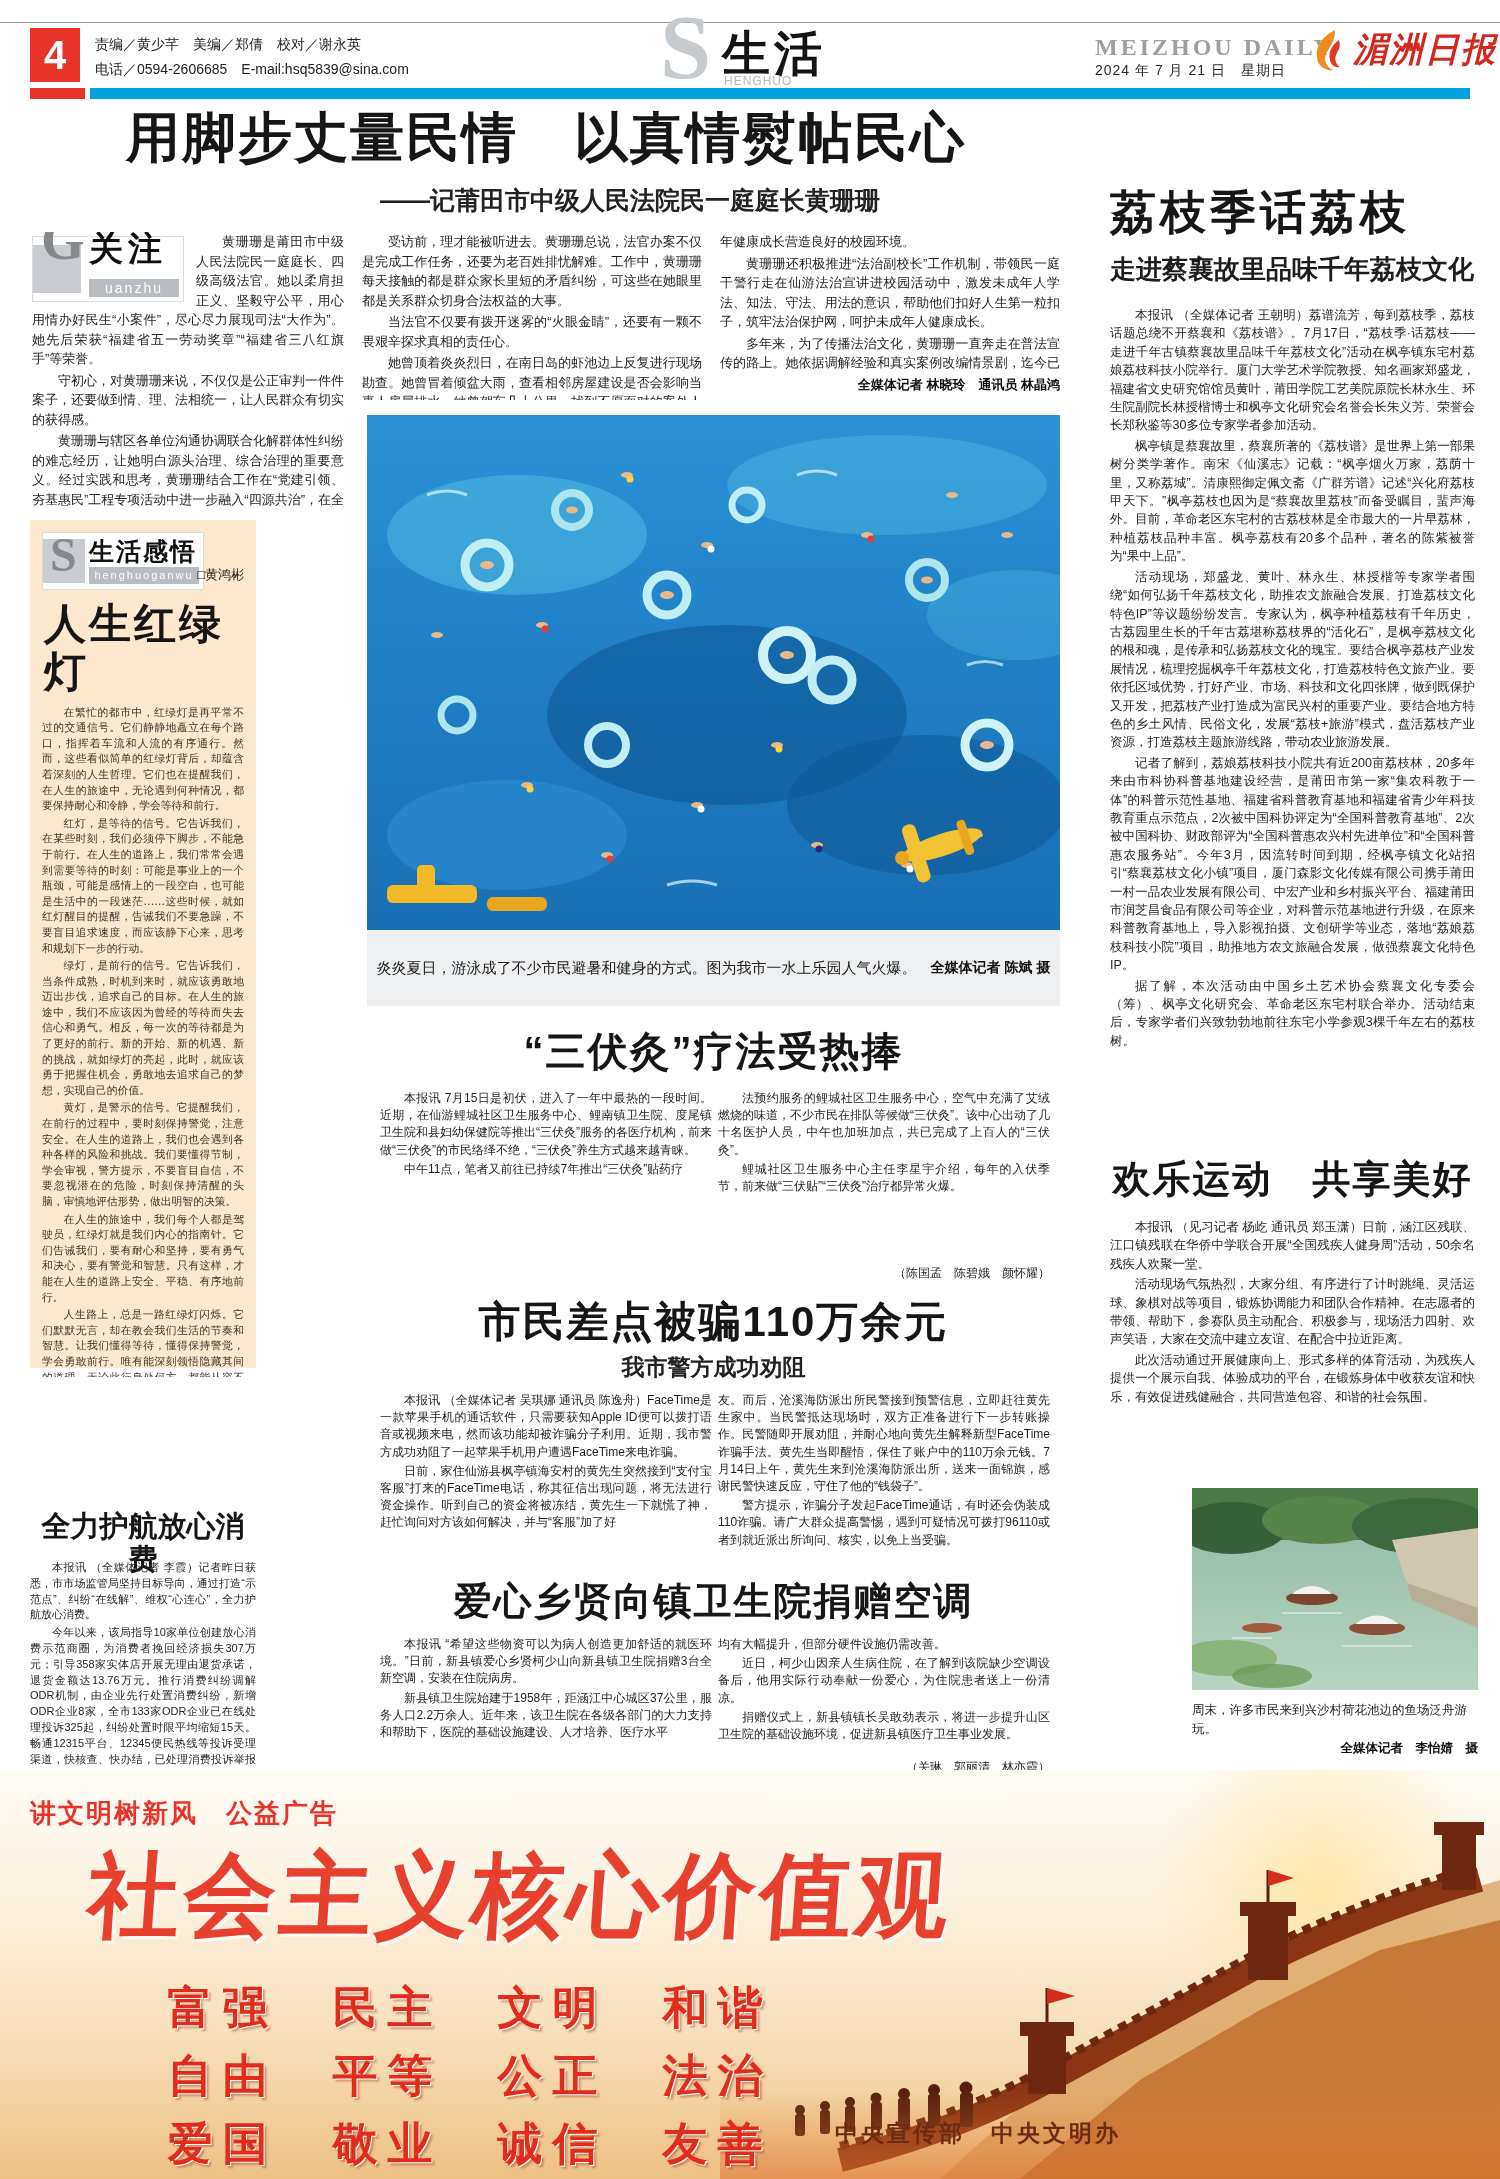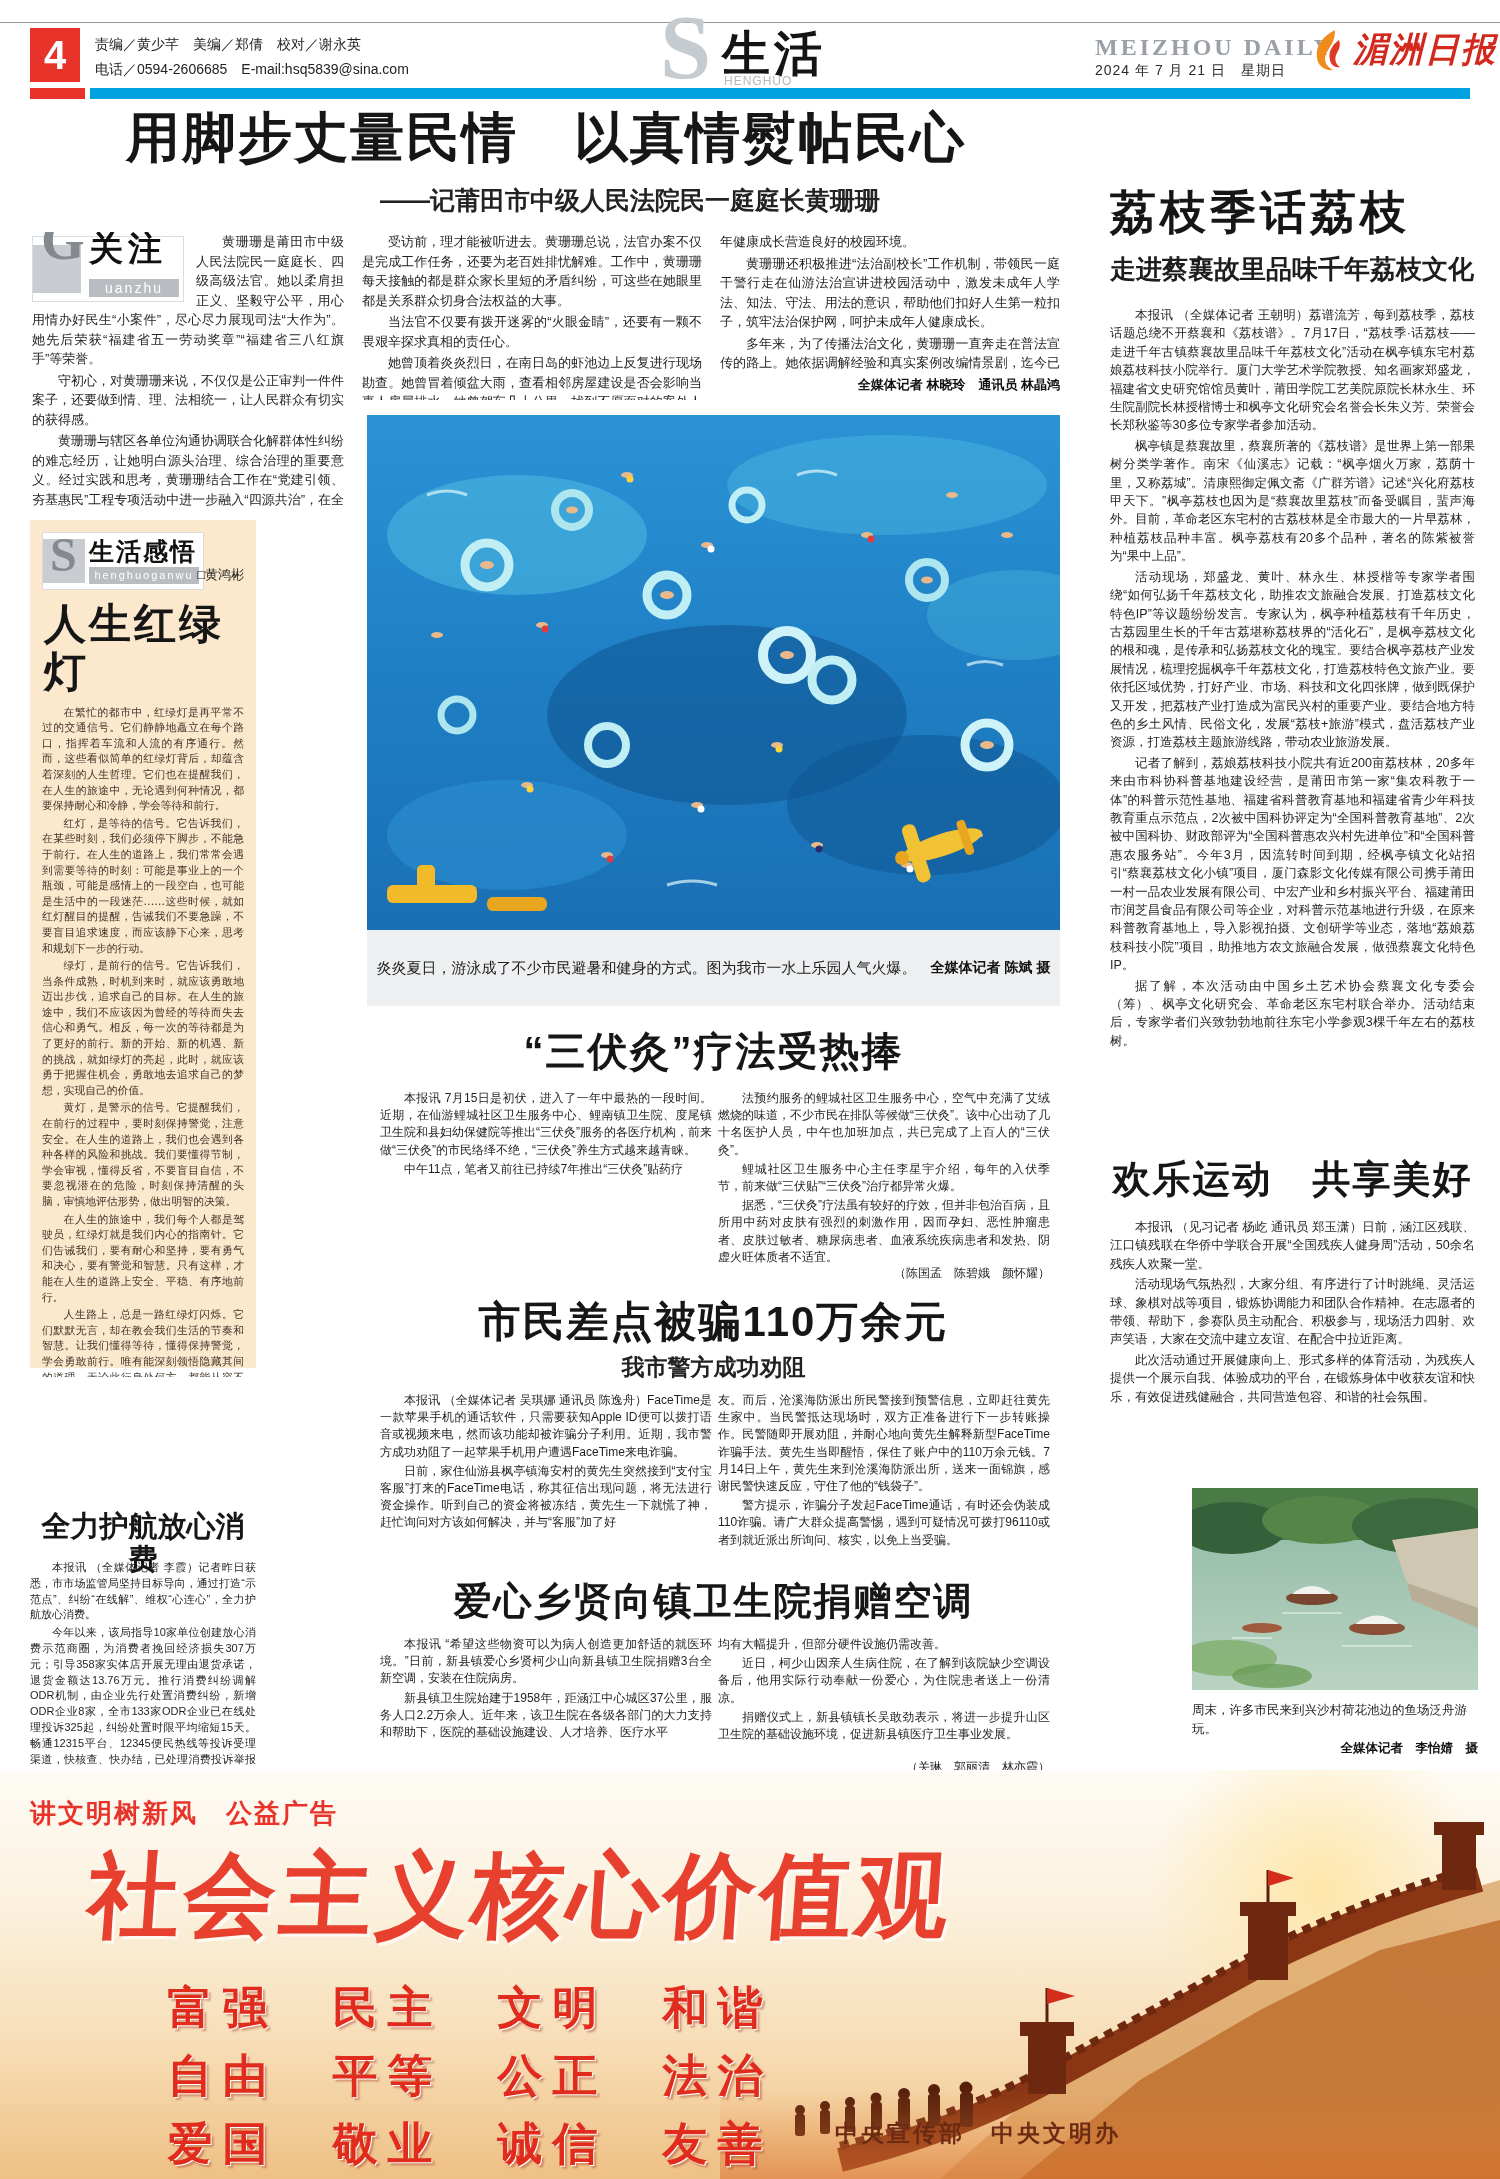"黄灯，是警示的信号。它提醒我们，在前行的过程中，要时刻保持警觉，注意安全。在人生" p { text: 懂得反省 -> 警方提示 }
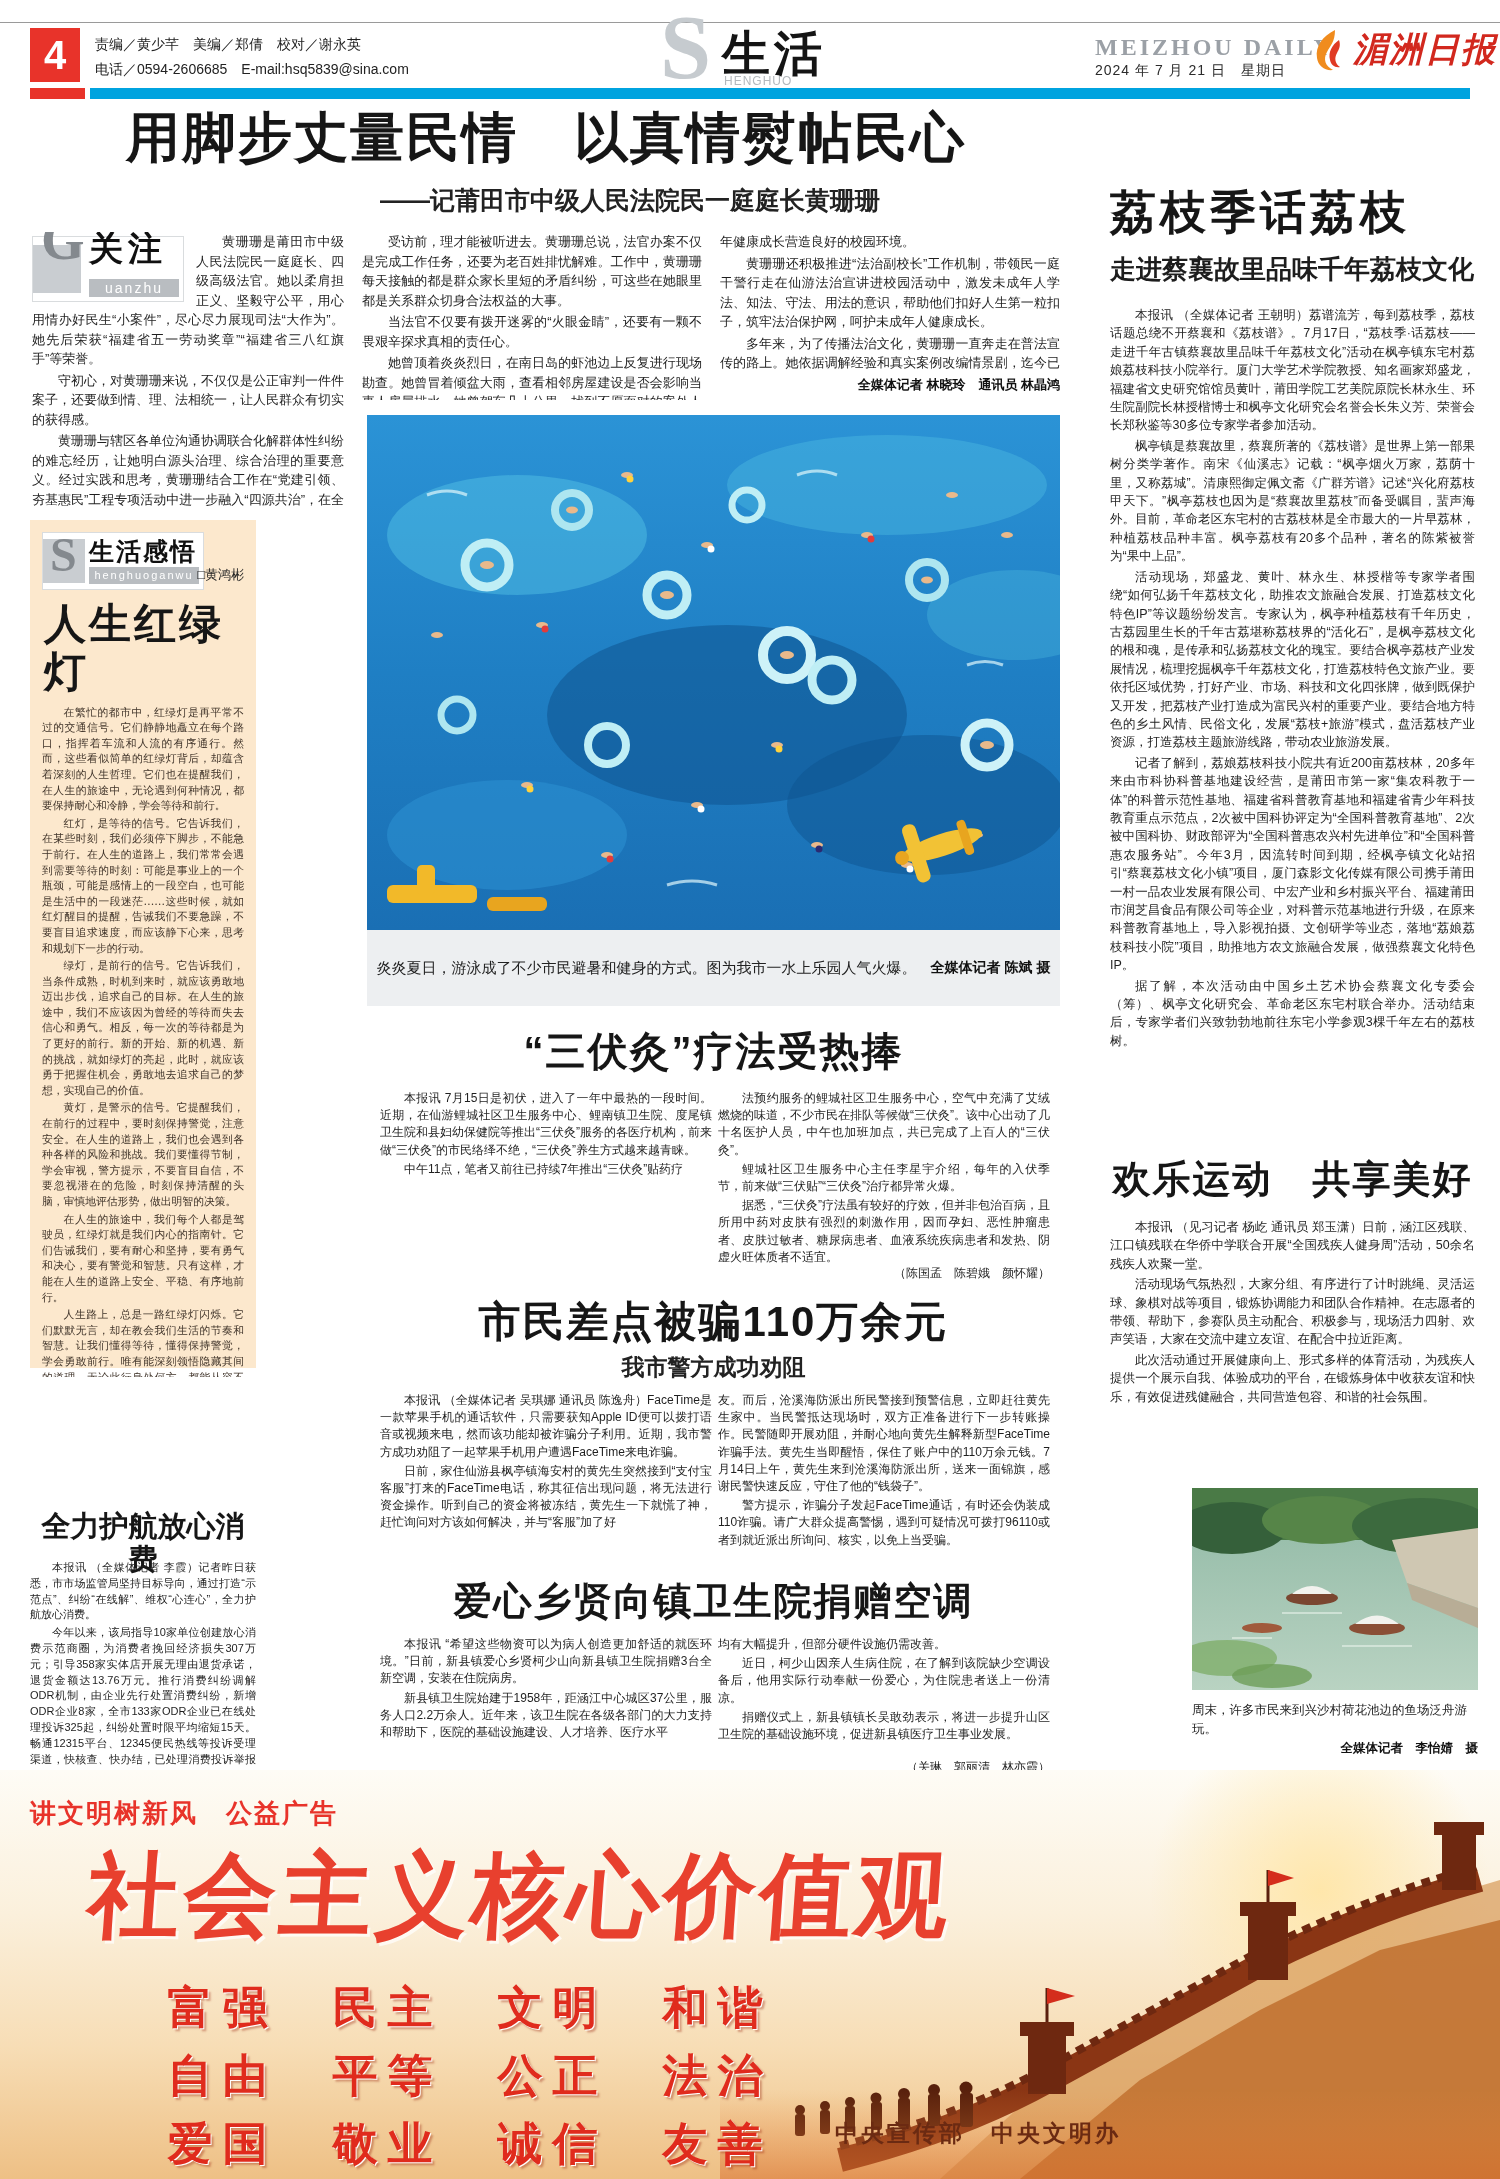"据悉，“三伏灸”疗法虽有较好的疗效，但并非包治百病，且所用中药对皮肤有强烈的刺激" p { html: <p>据悉，“三伏灸”疗法虽有较好的疗效，但并非包治百病，且所用中药对皮肤有强烈的刺激作用，因而孕妇、恶性肿瘤患者、皮肤过敏者、糖尿病患者、血液系统疾病患者和发热、阴虚火旺体质者不适宜。</p> -> none }
